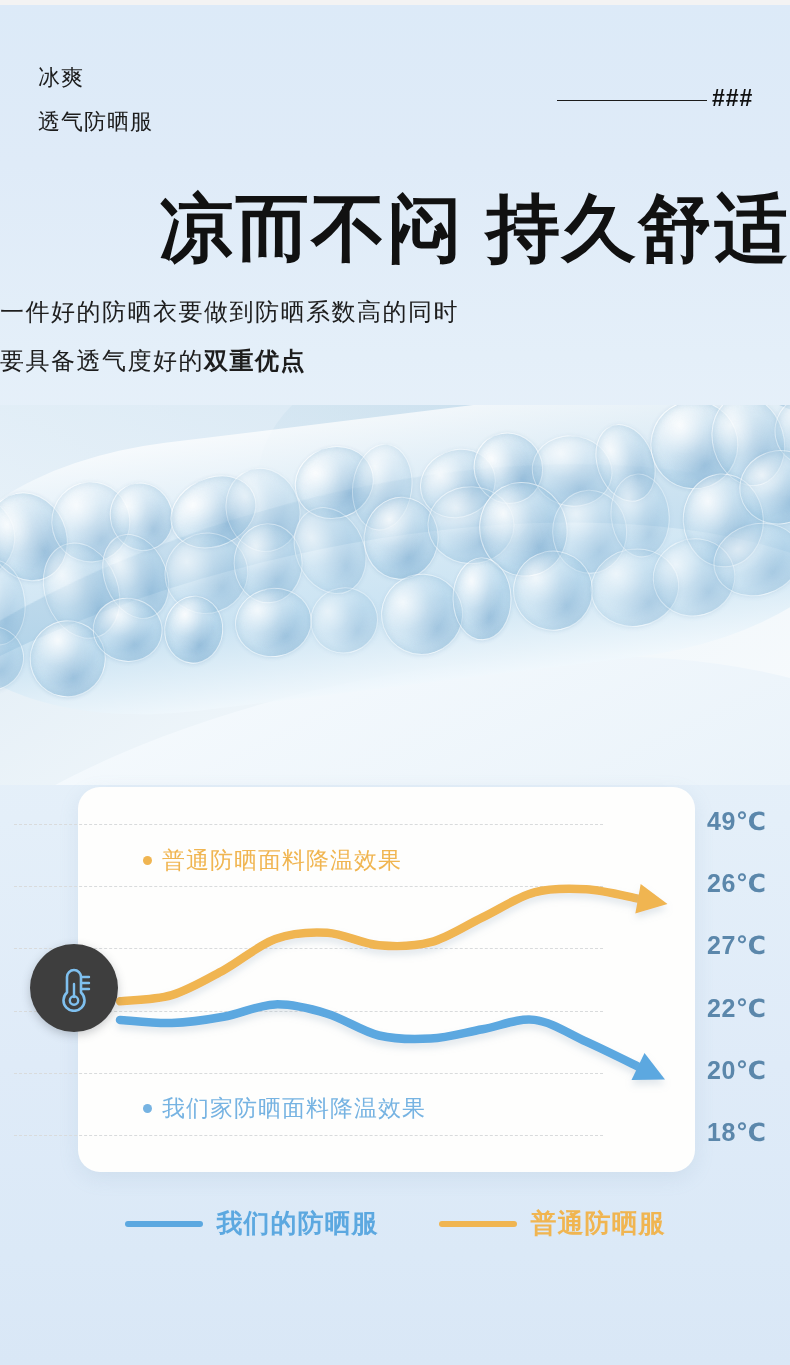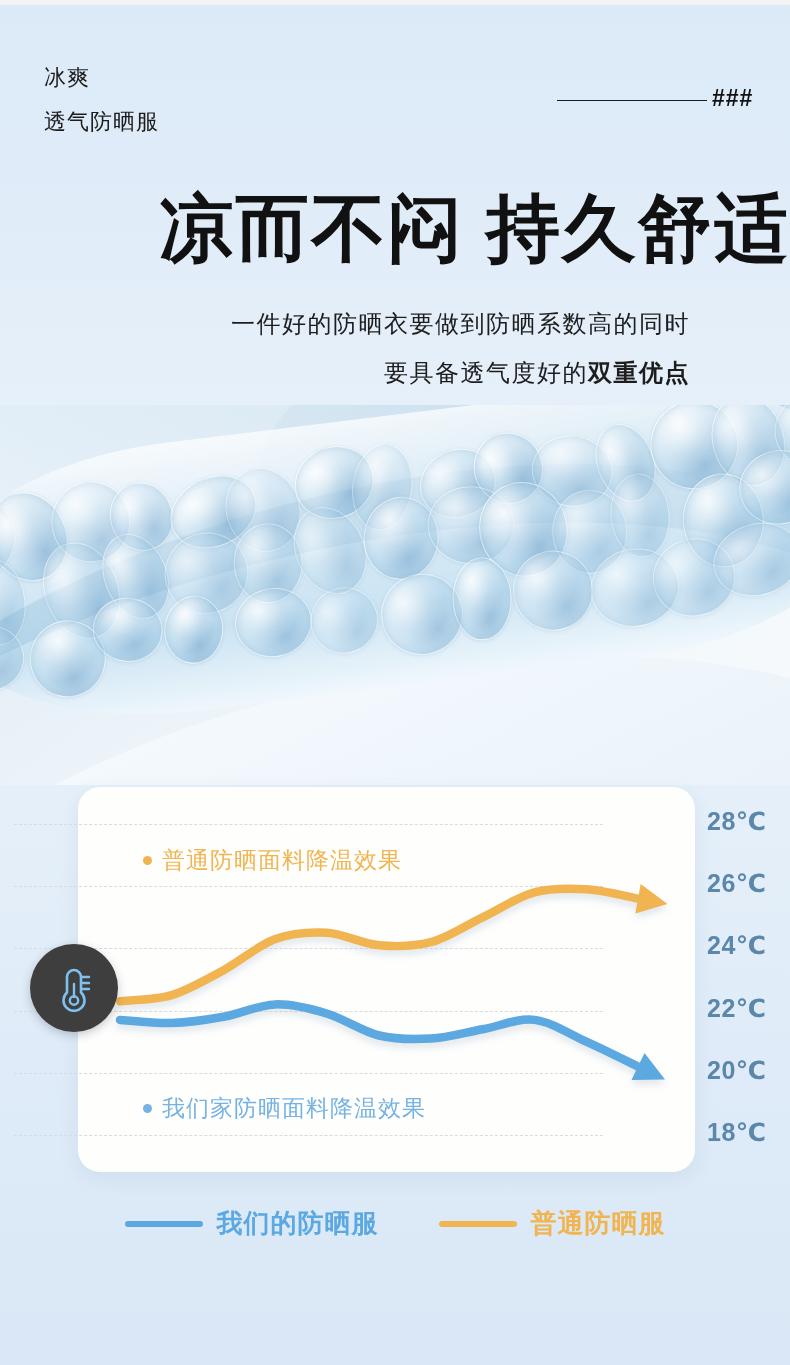"冰爽" #hdr .brandline { left: 44px -> 38px }
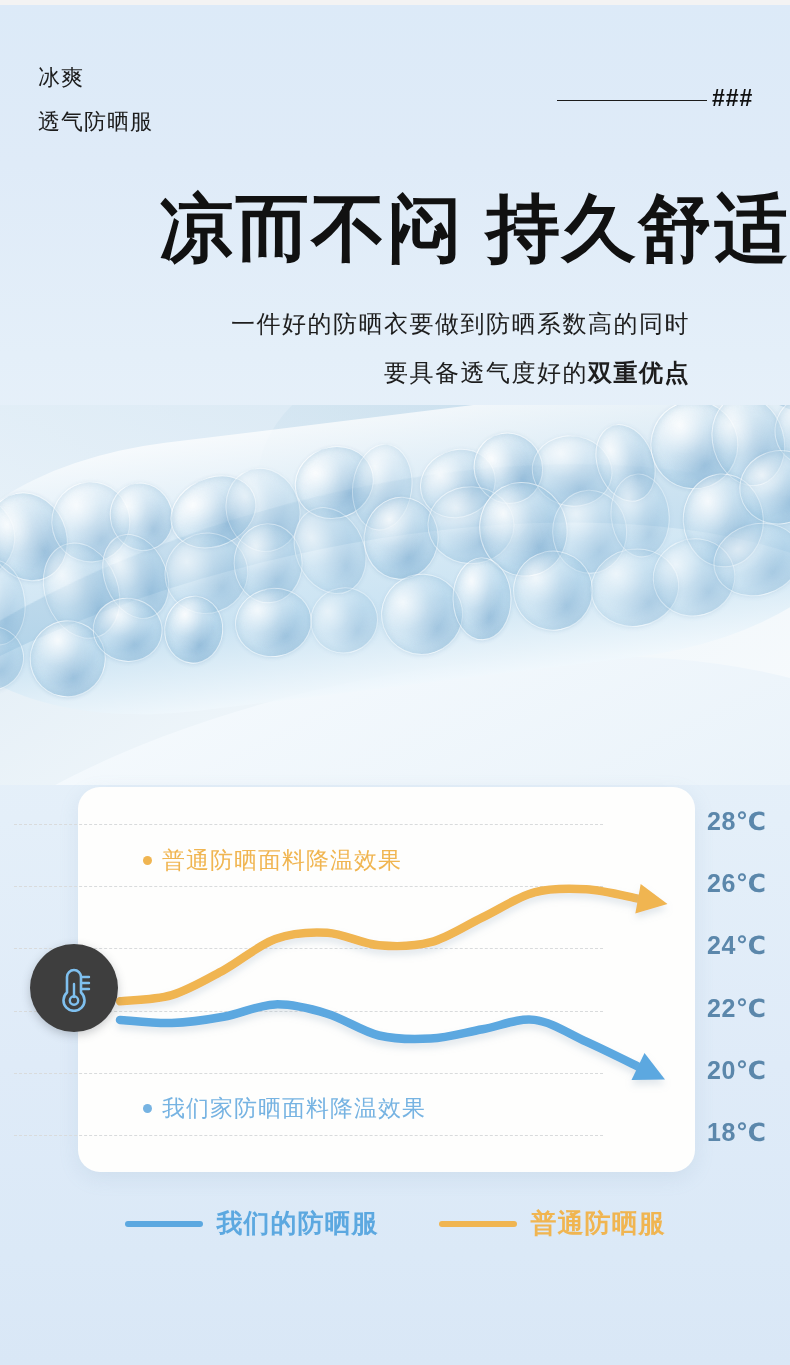"一件好的防晒衣要做到防晒系数高的同时" #sub1, #sub2 { margin-top: 12px -> none; text-align: right -> left }
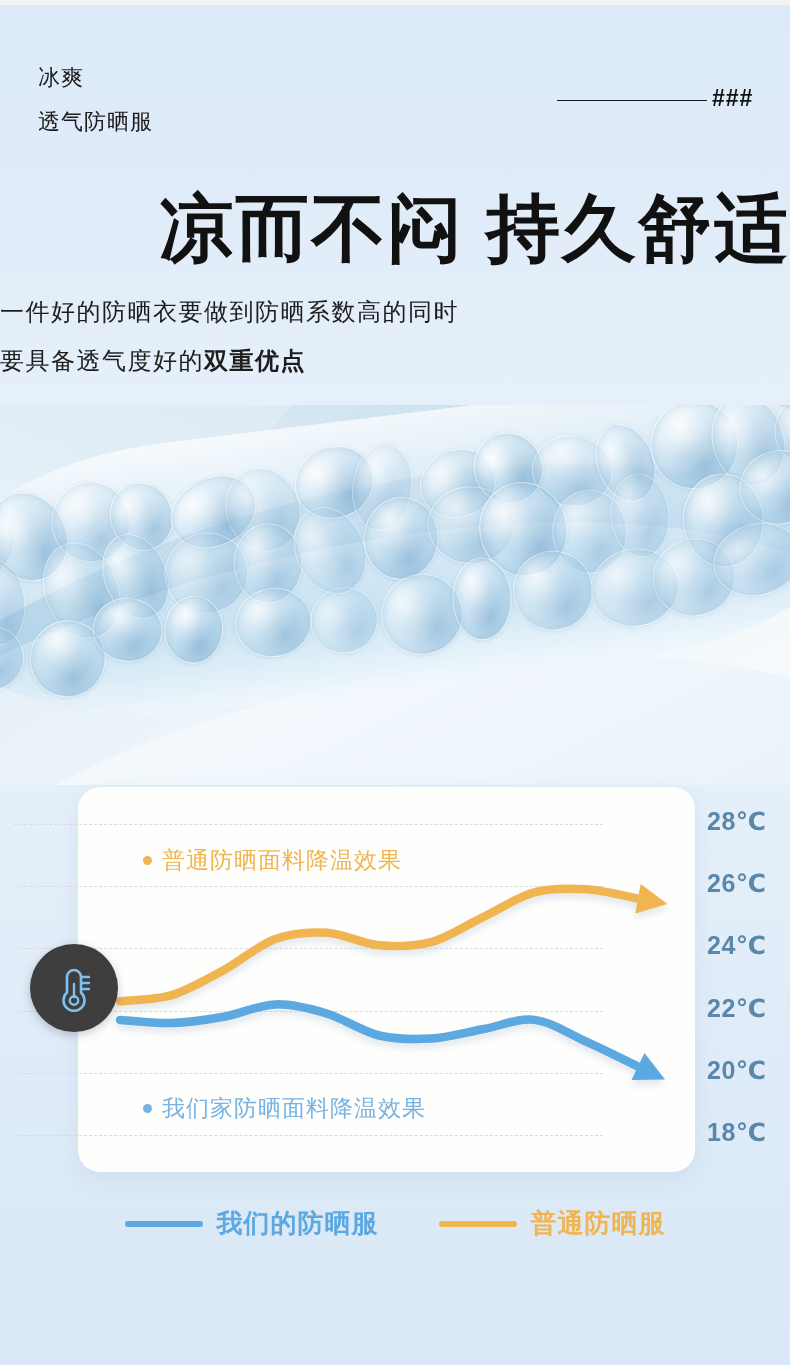"28℃" div.templabel { text: 28 -> 49 }
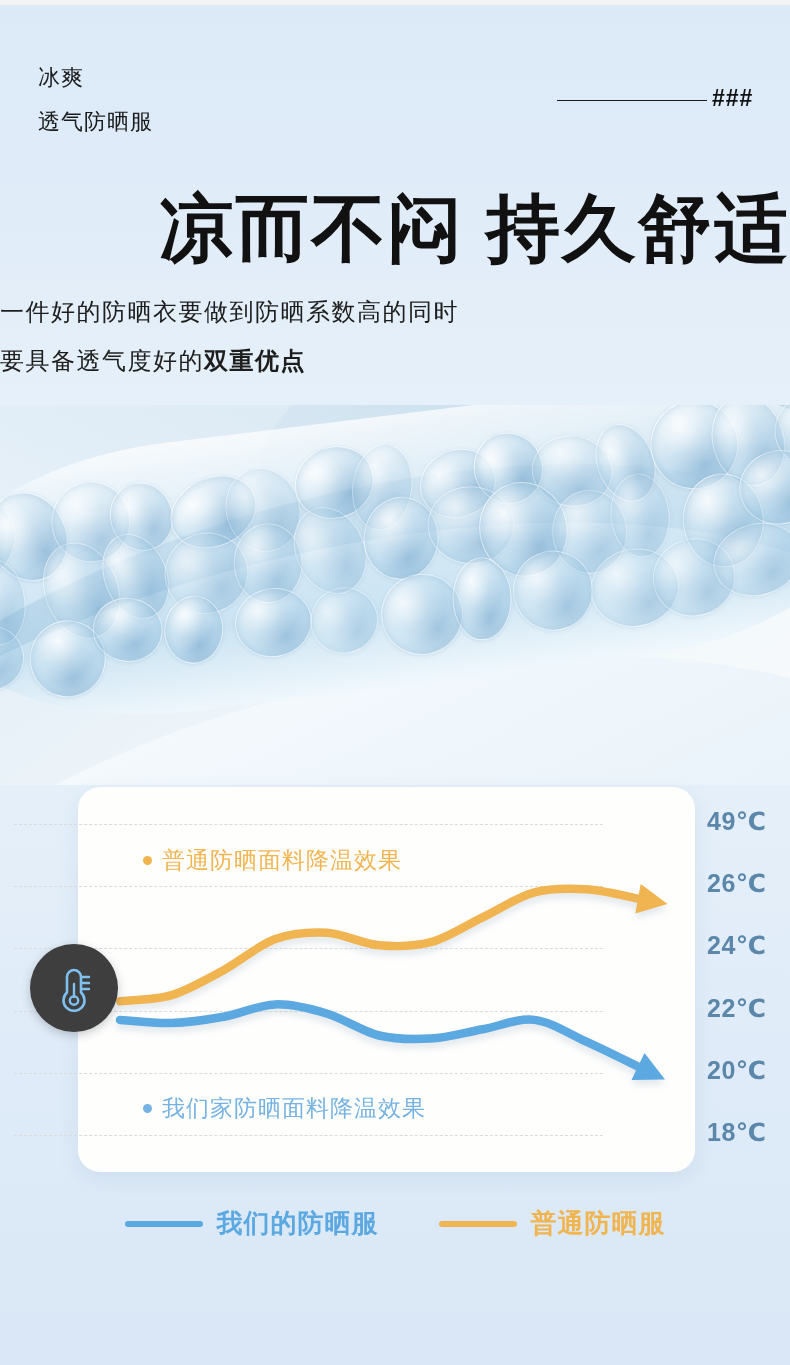"24℃" div.templabel { text: 24 -> 27 }
